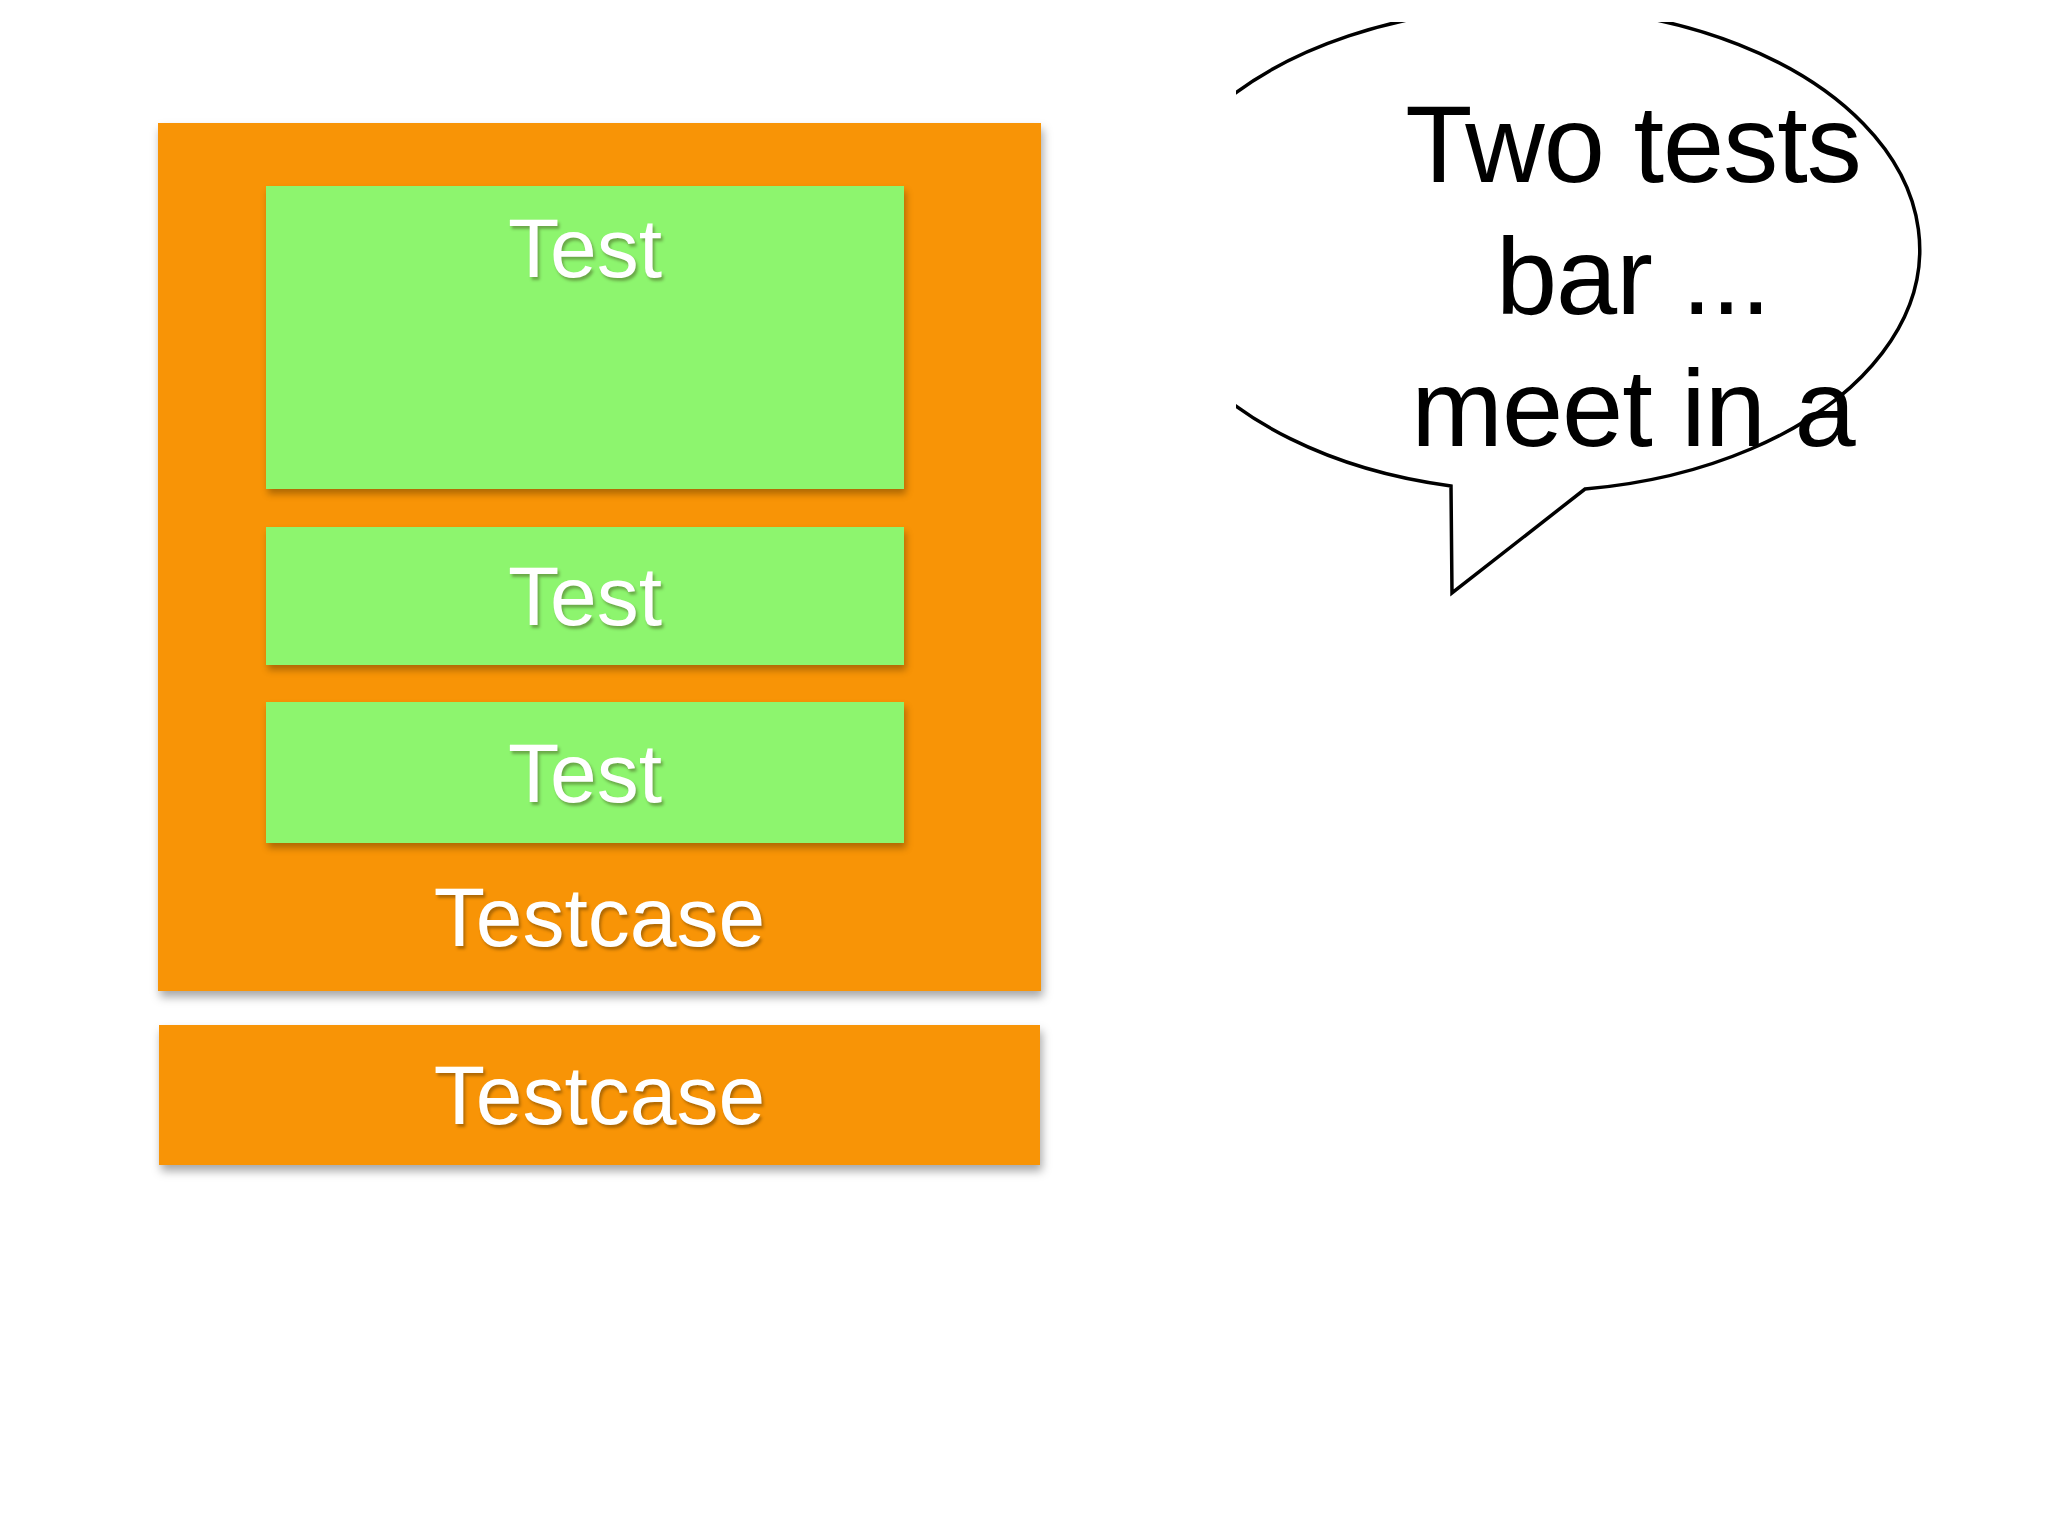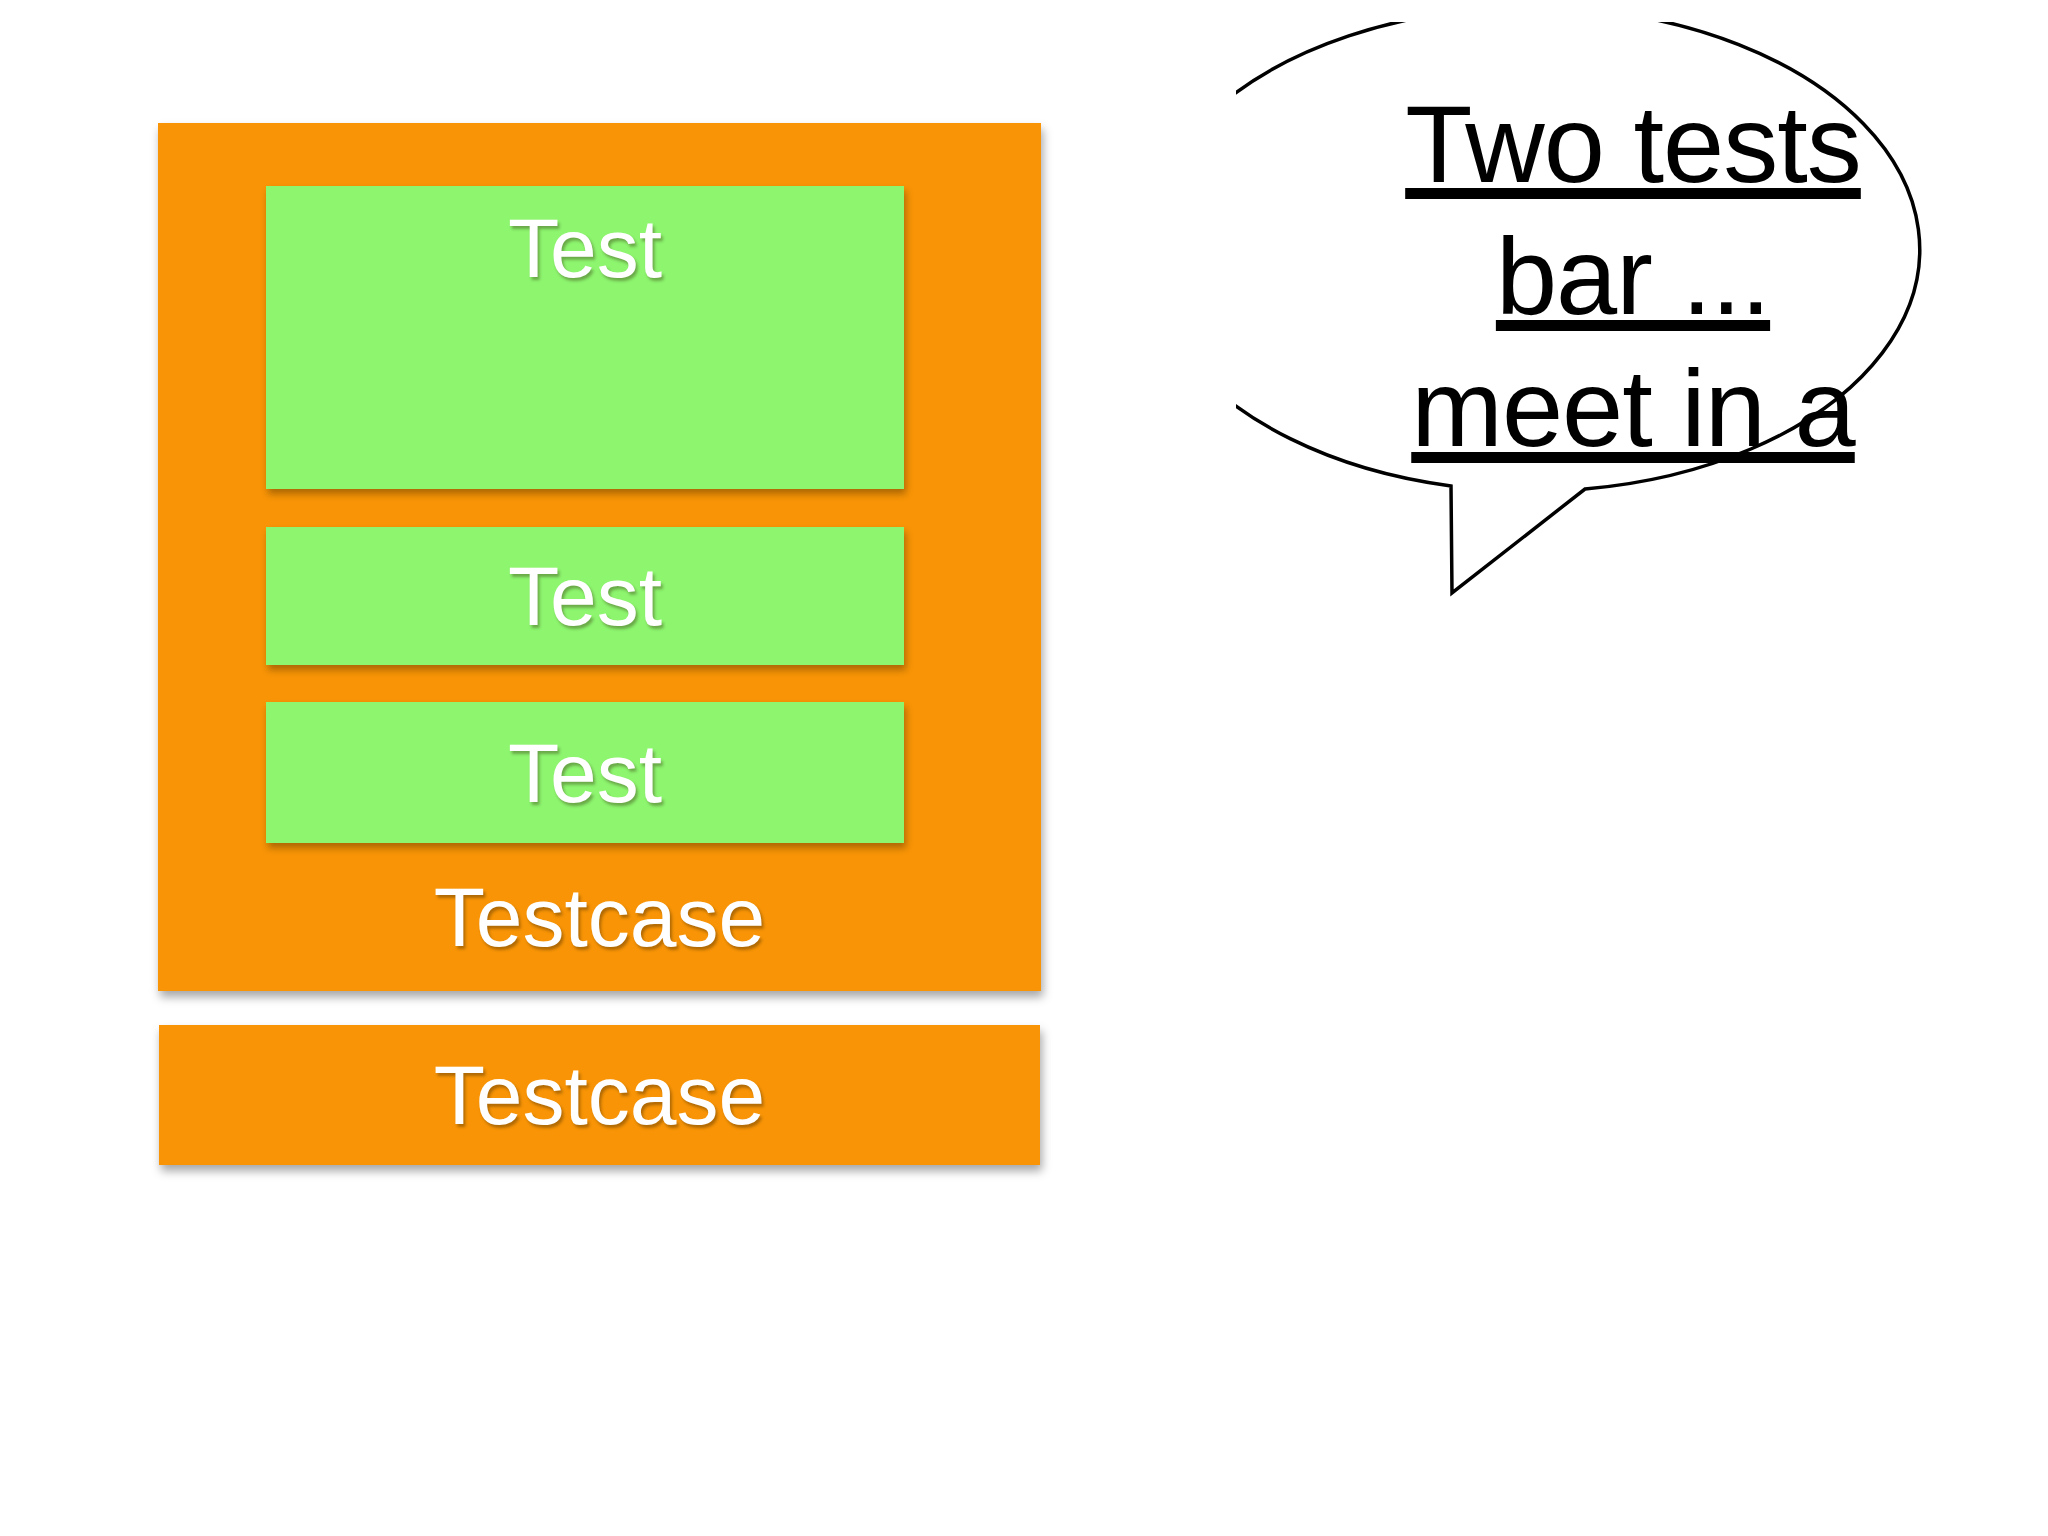"Two tests" .bubble-text { text-decoration: underline -> none }
